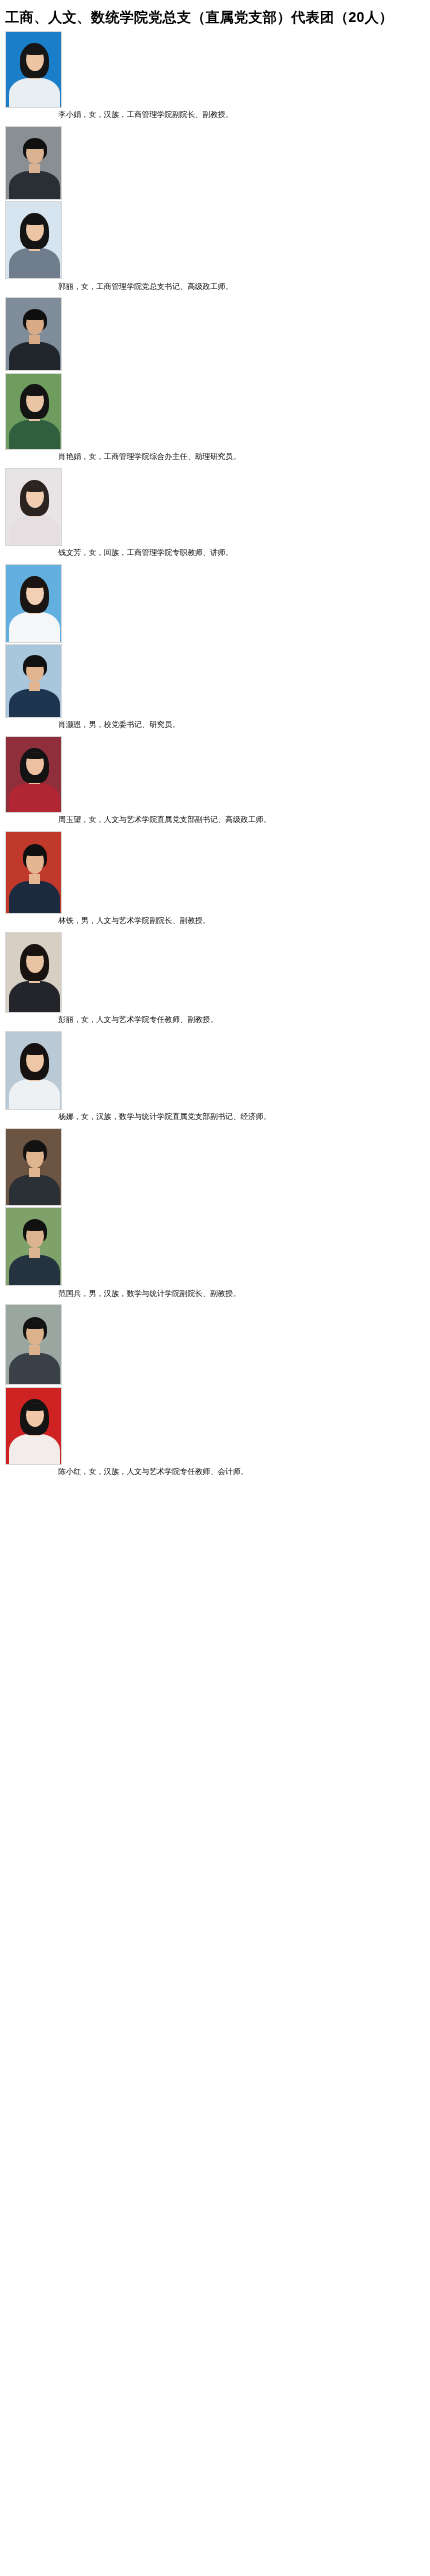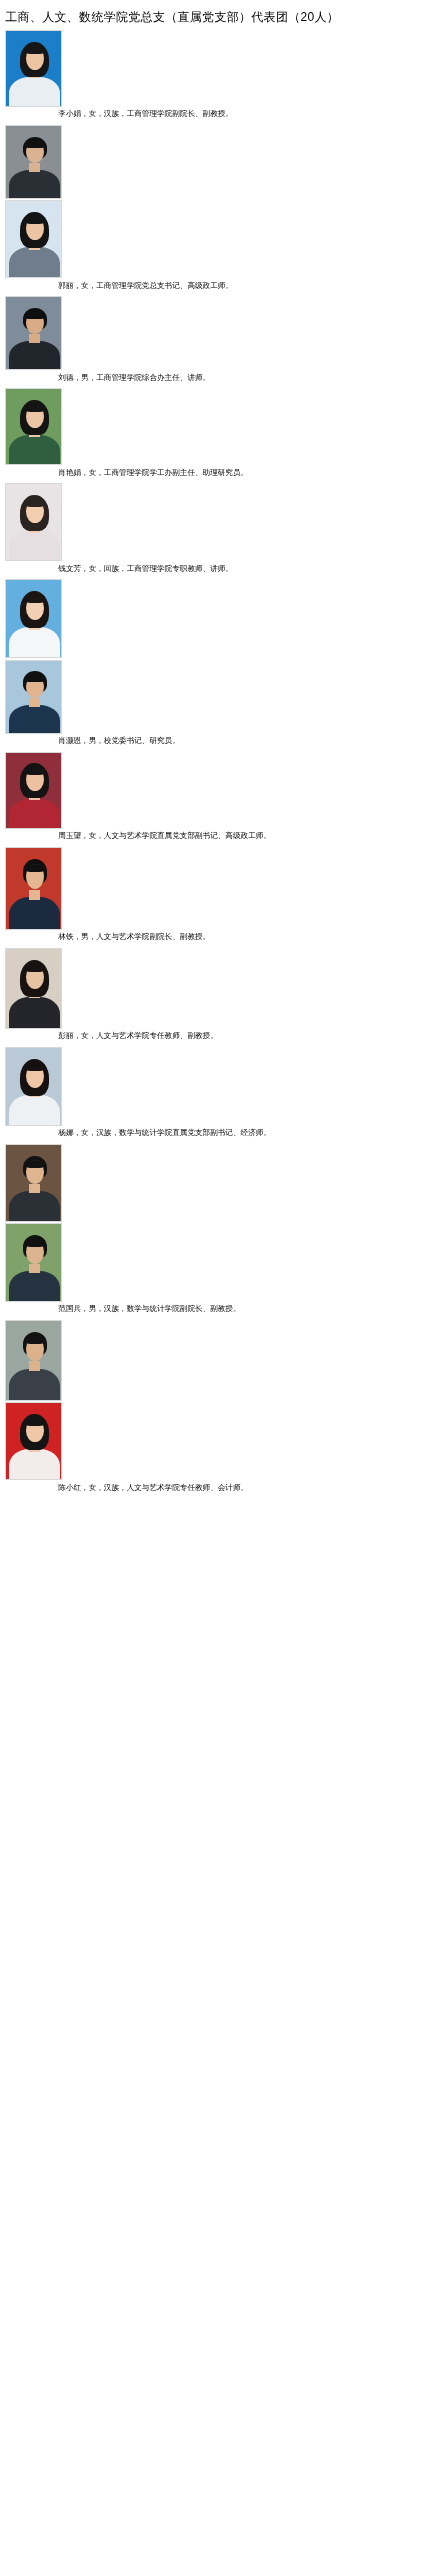"工商、人文、数统学院党总支（直属党支部）代表团（20人）" .doc-title { font-size: 12px -> 14px; font-weight: normal -> bold }
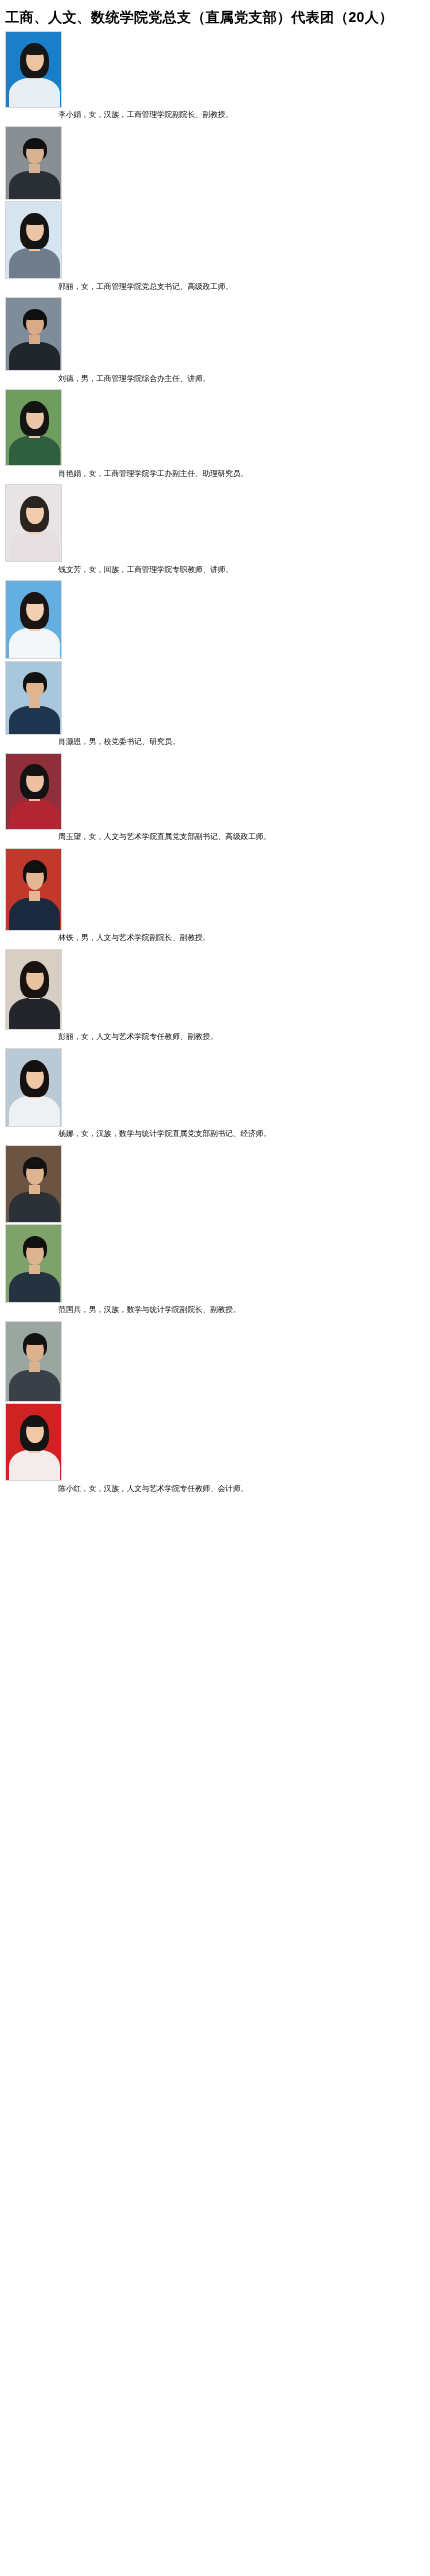"刘德，男，工商管理学院综合办主任、讲师。" div.caption { html: <div>刘德，男，工商管理学院综合办主任、讲师。</div> -> none }
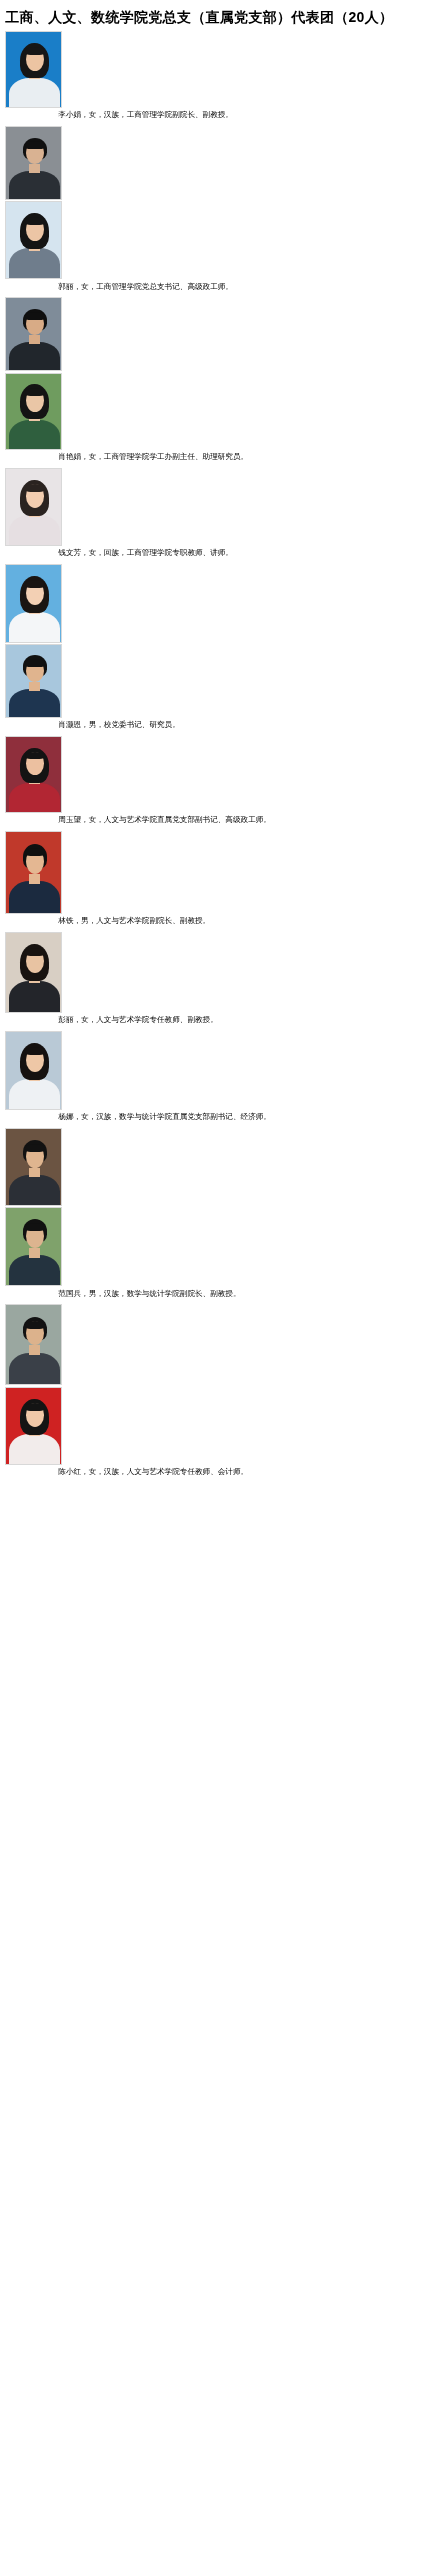"肖艳娟，女，工商管理学院学工办副主任、助理研究员。" div.caption { text: 学工办副 -> 综合办 }
